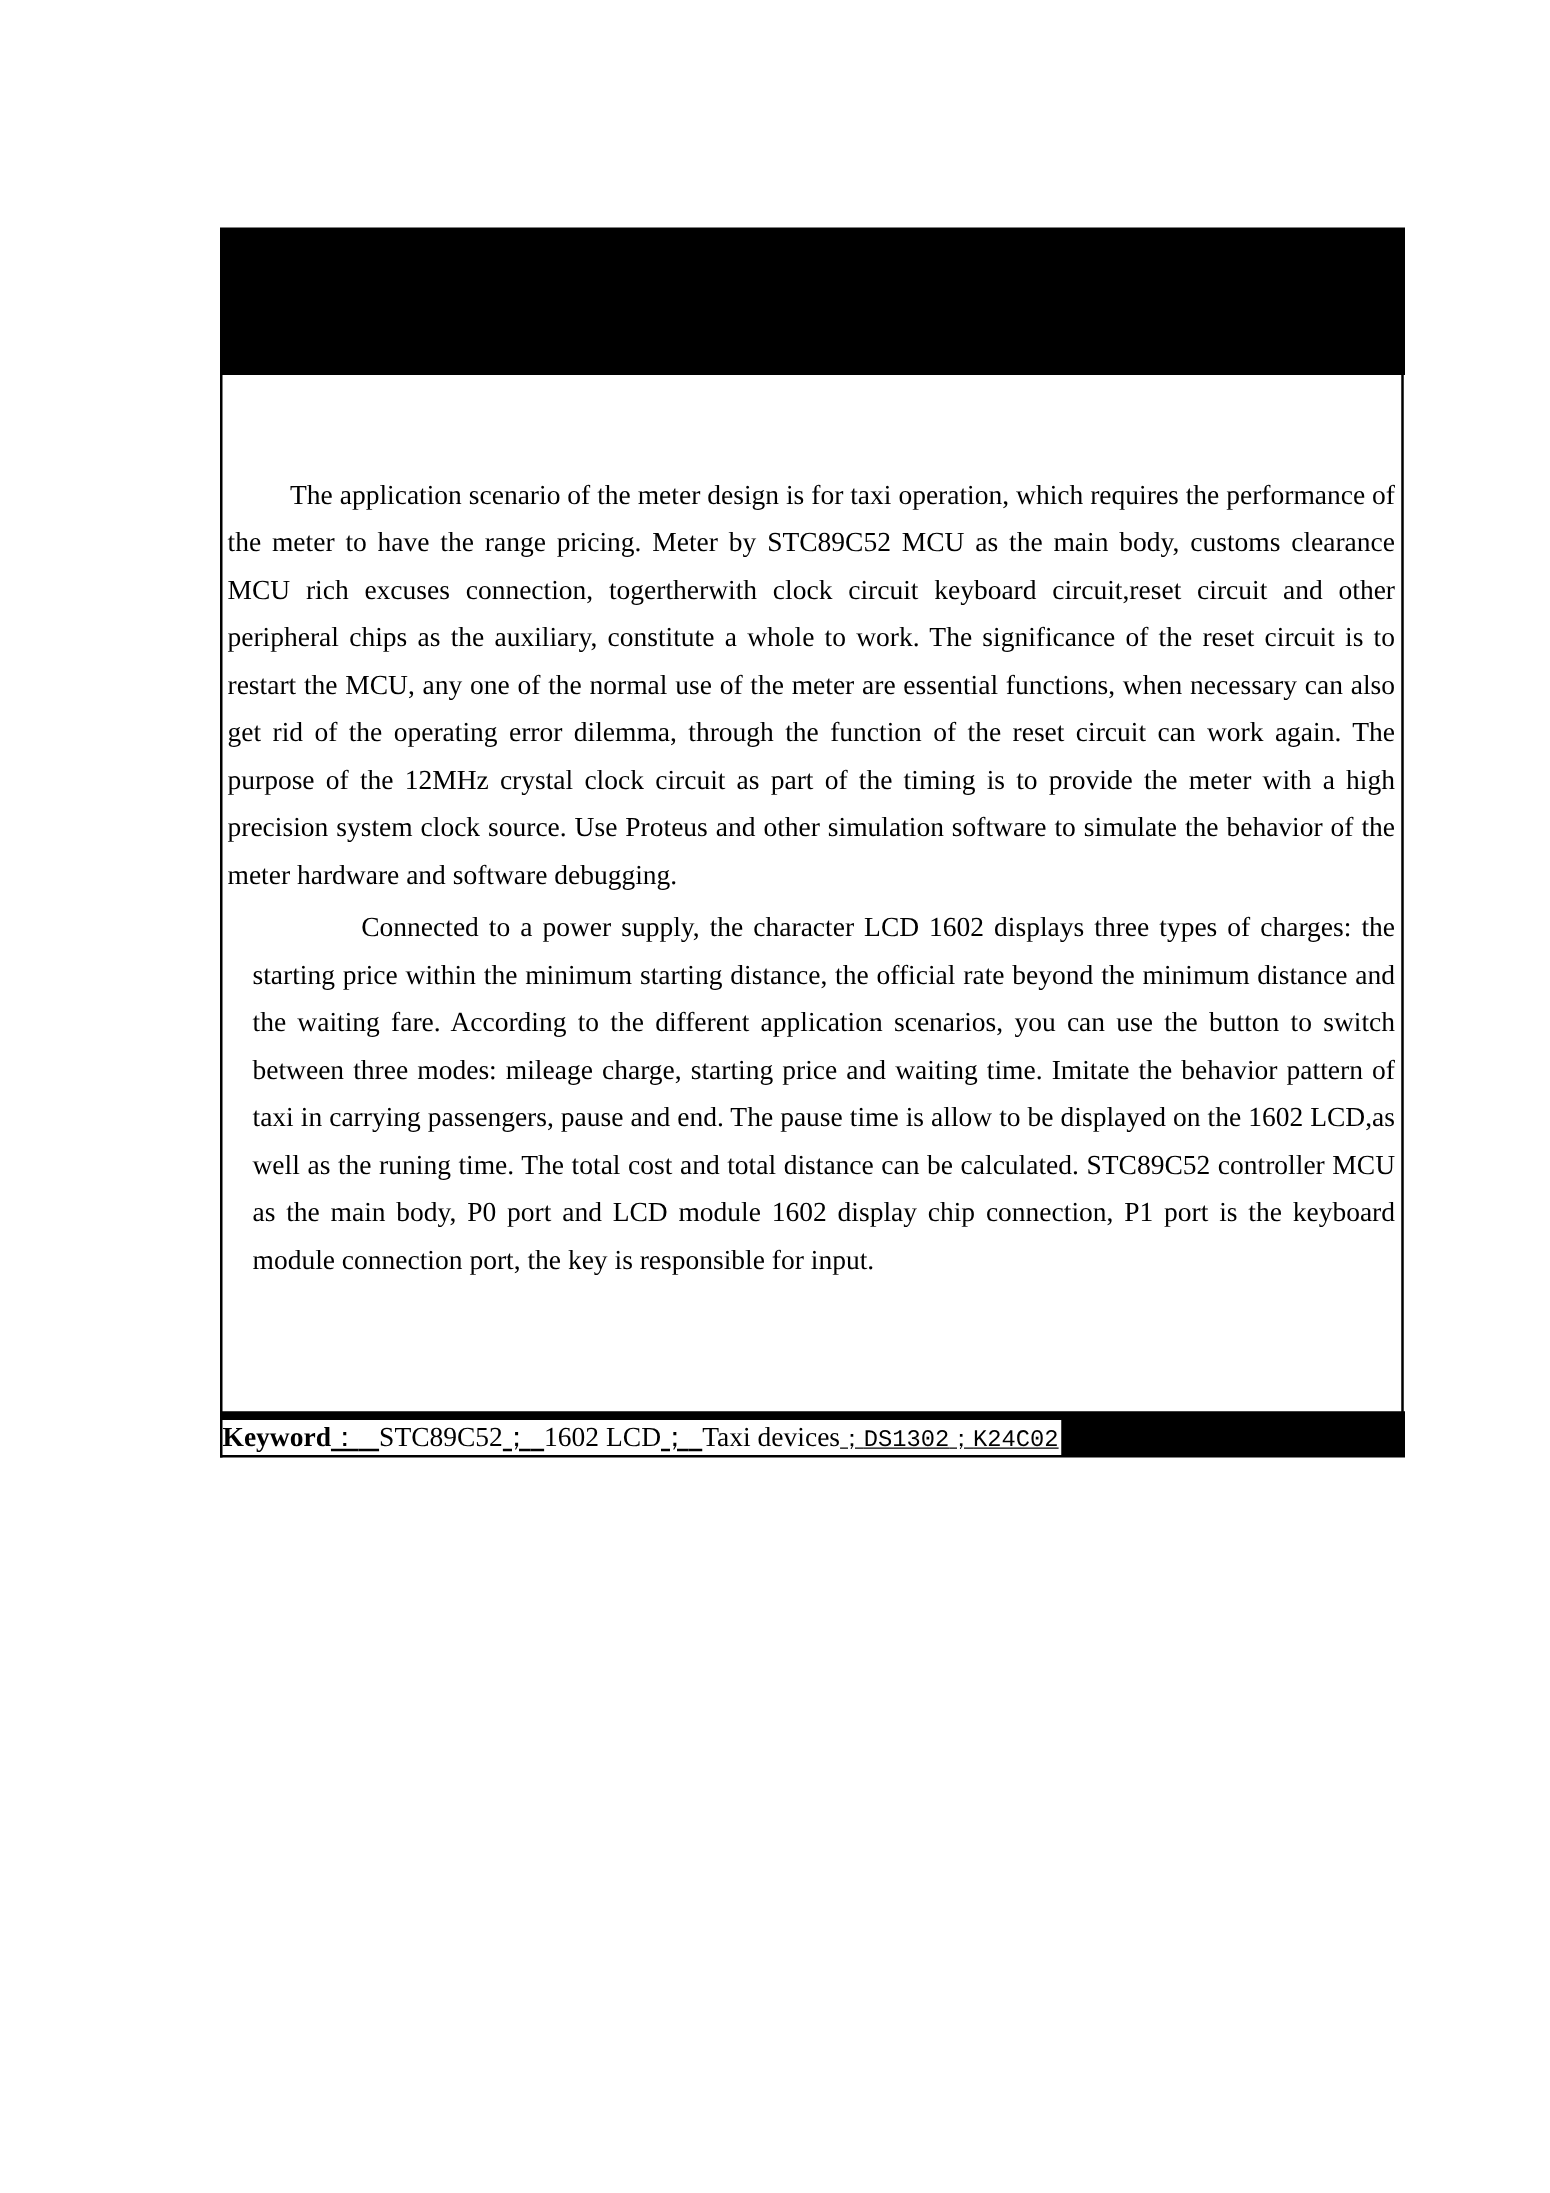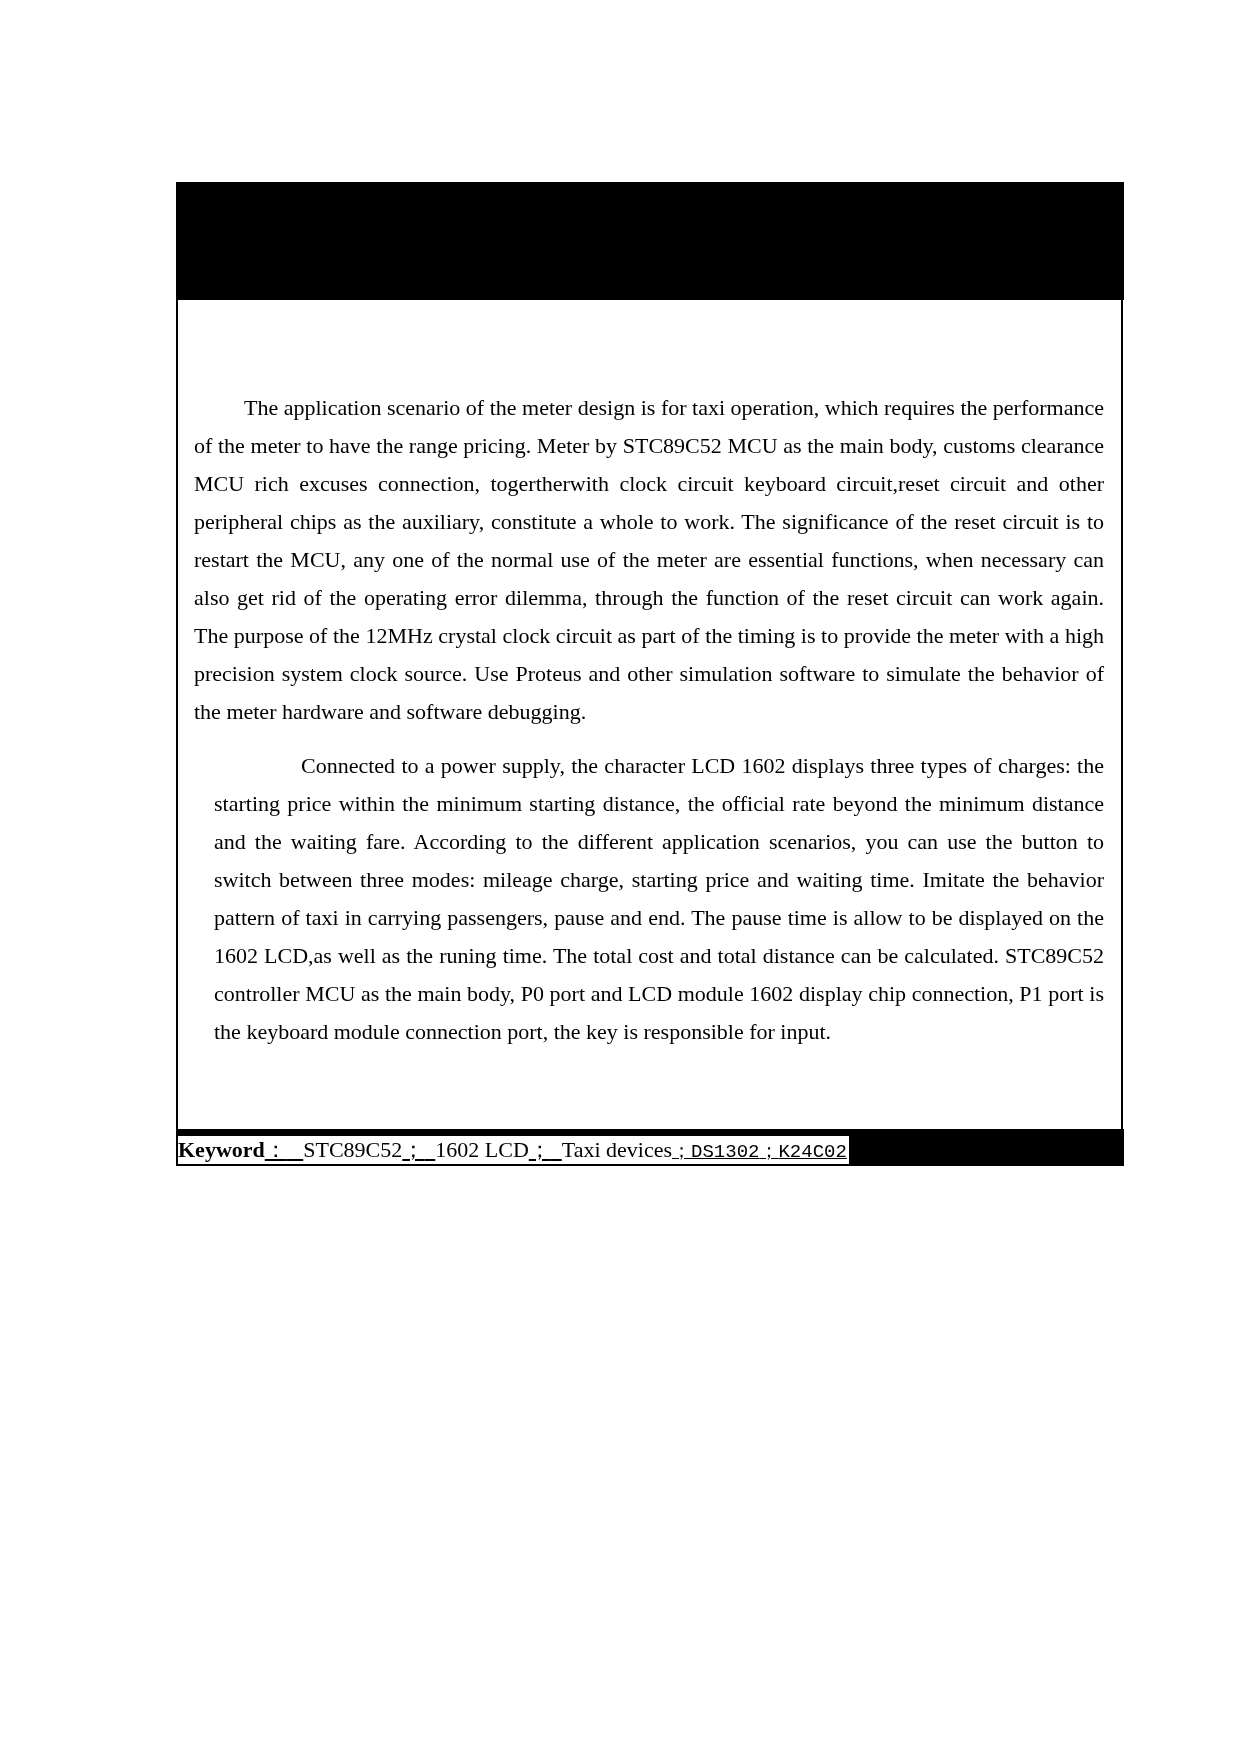"The application scenario of the" .abstract p { margin: 16px -> 4px }
